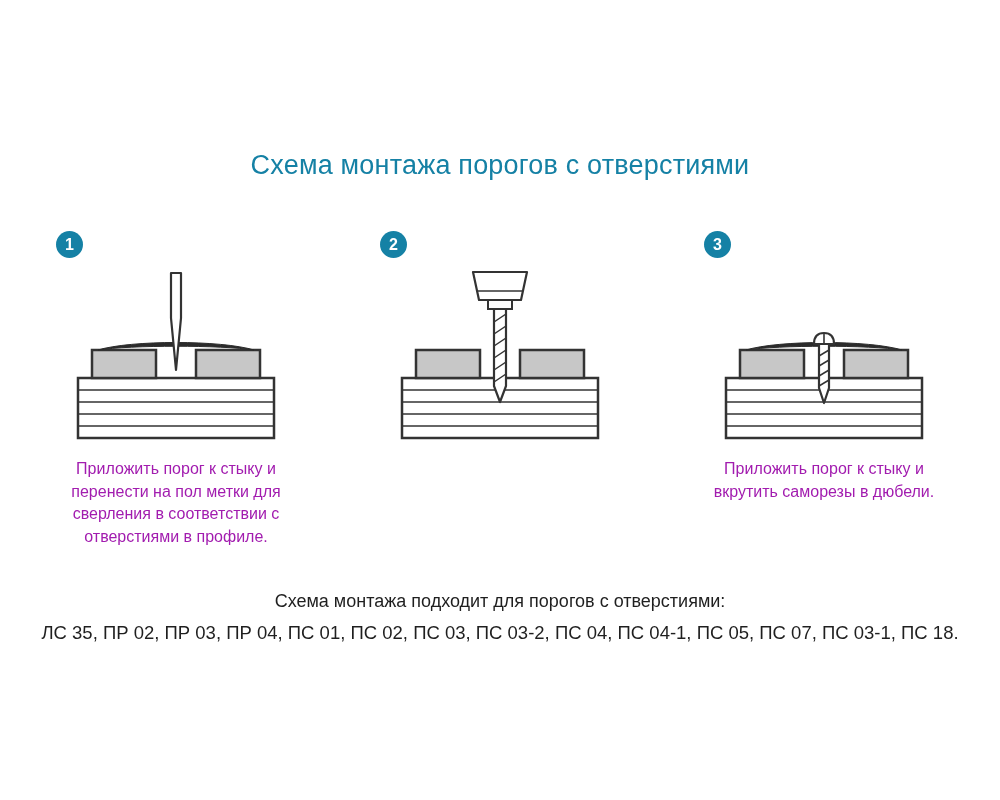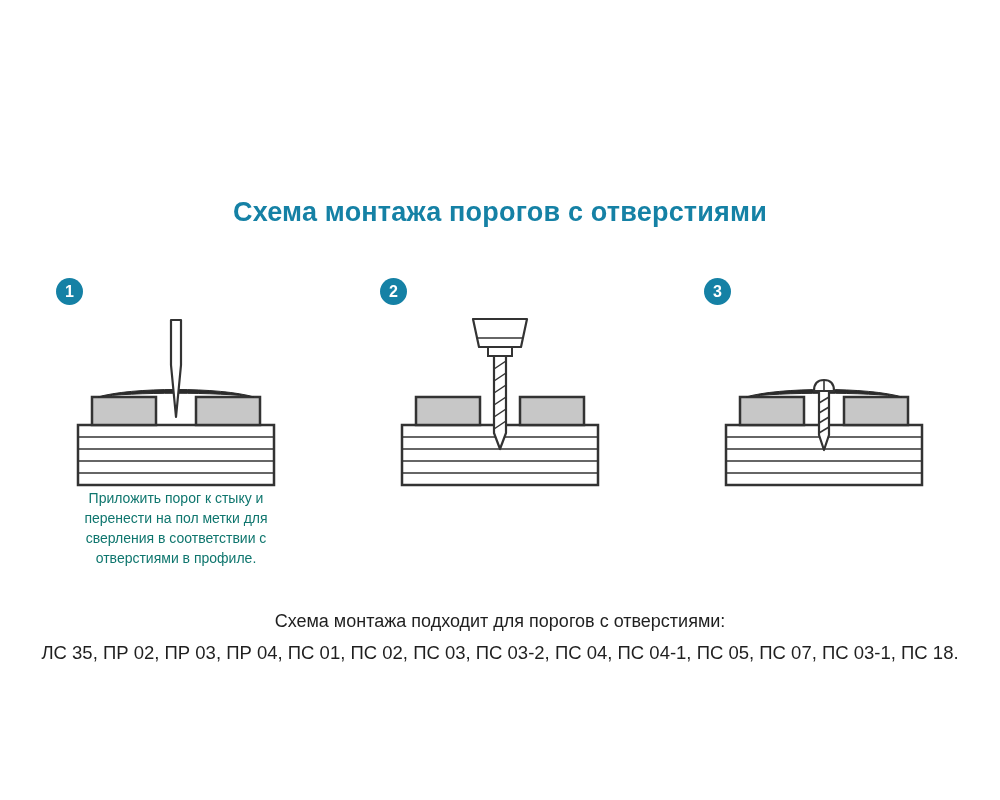"Схема монтажа порогов с отверстиями" .title { font-weight: 700 -> 400; margin-top: 47px -> none }
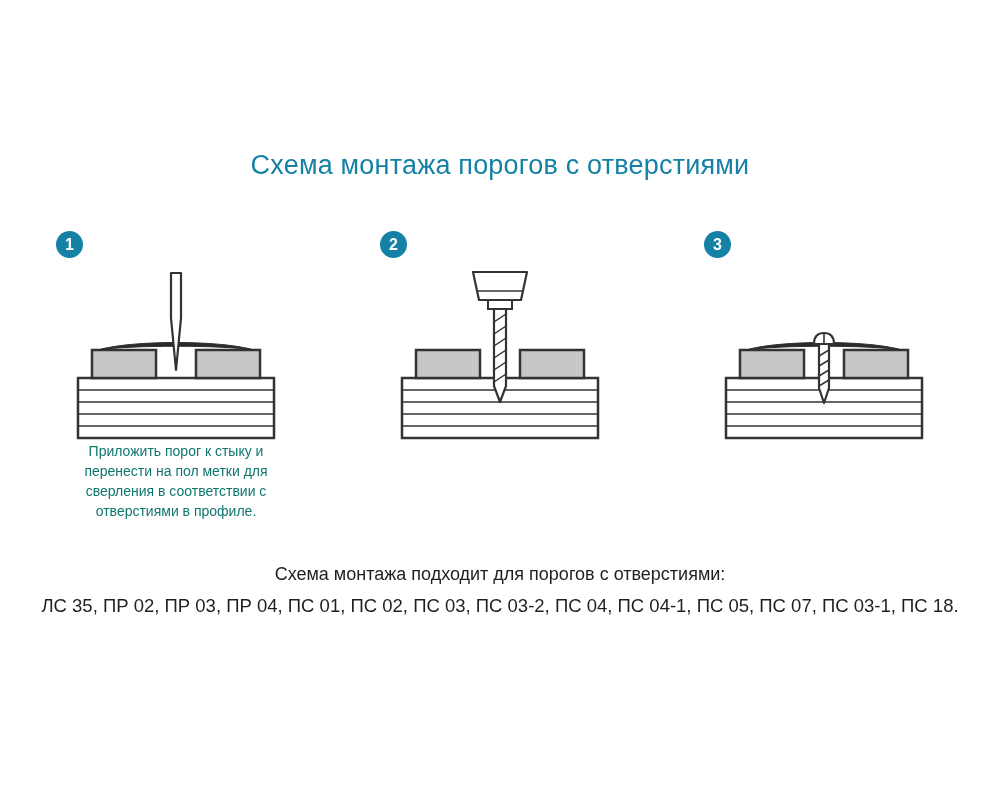"Приложить порог к стыку и" .desc { color: #0f766e -> #a21caf; font-size: 14px -> 16px; margin-top: none -> 16px }
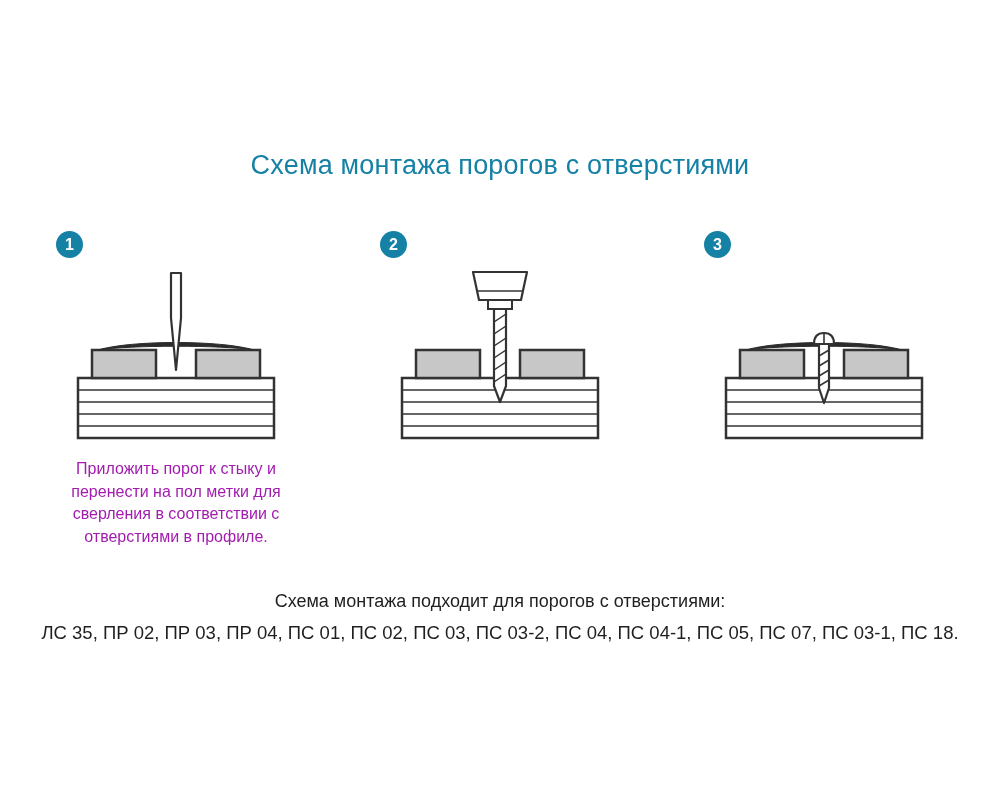"Приложить порог к стыку и вкрутить" p.desc { html: none -> <p>Приложить порог к стыку и вкрутить саморезы в дюбели.</p> }
